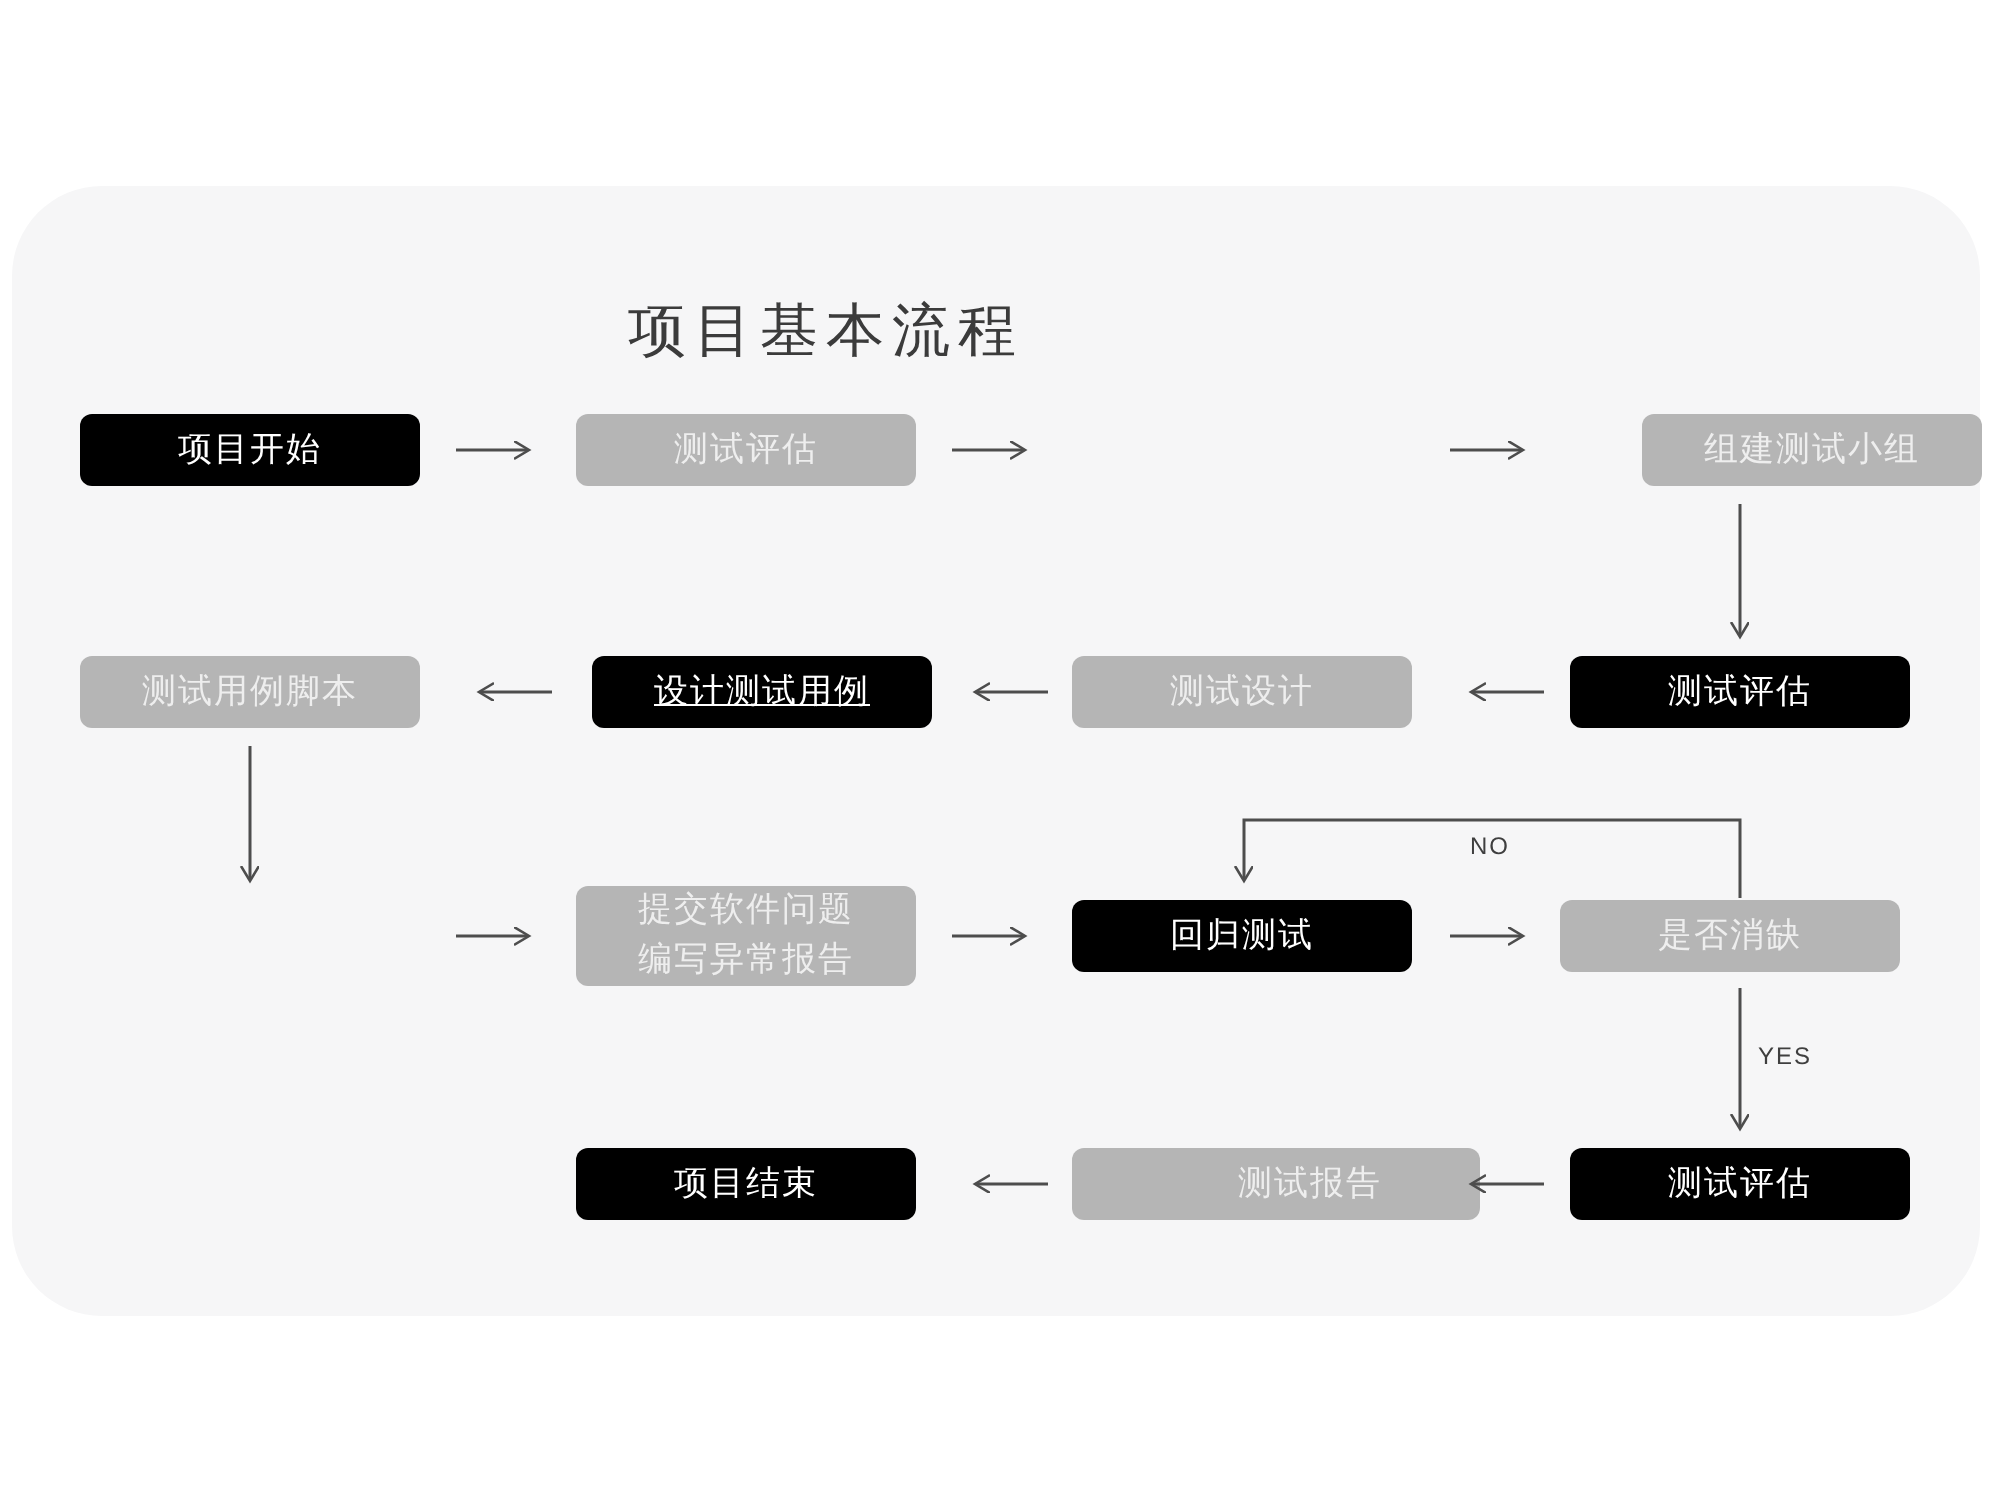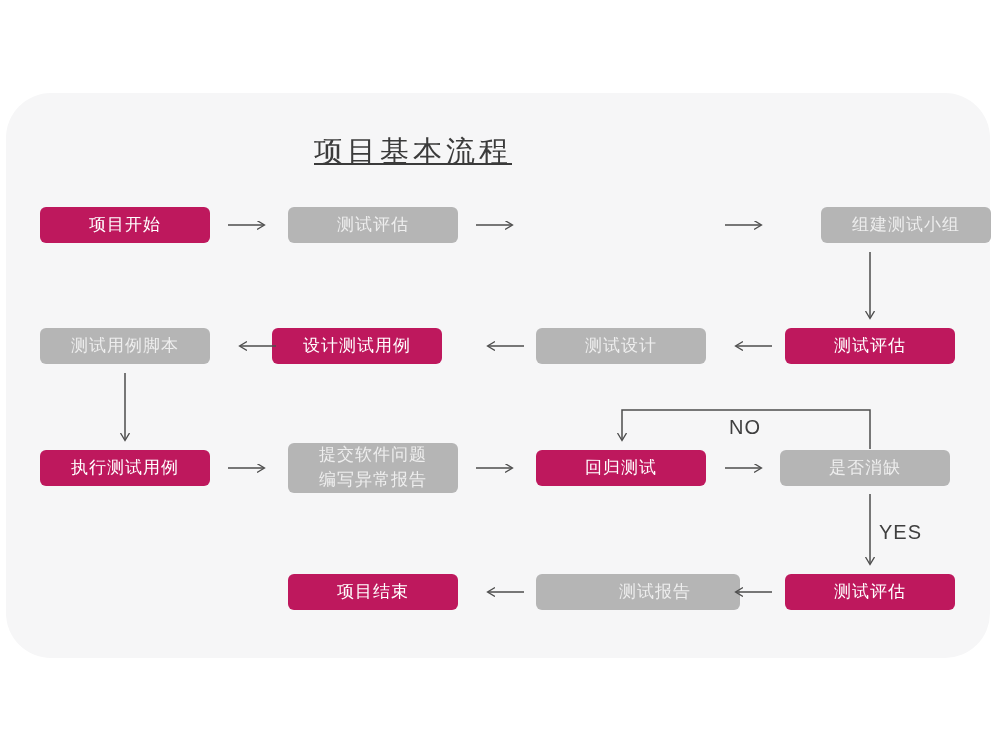"项目基本流程" .title { text-decoration: underline -> none; top: 132px -> 146px }
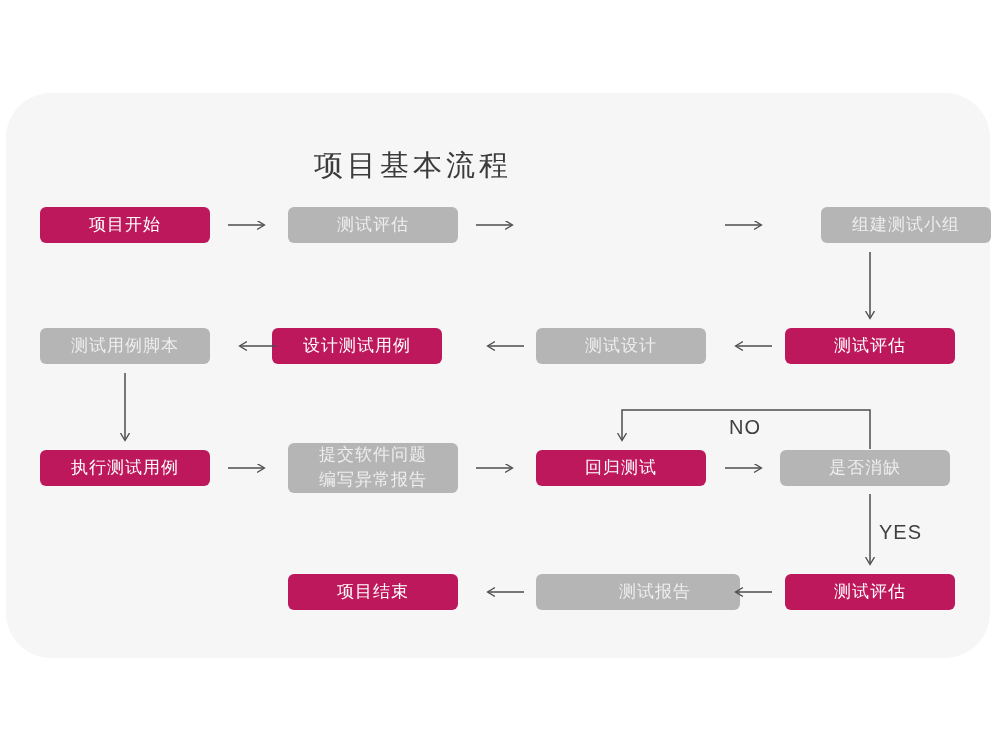"项目开始" .node.purple { background: #be185d -> #000000 }
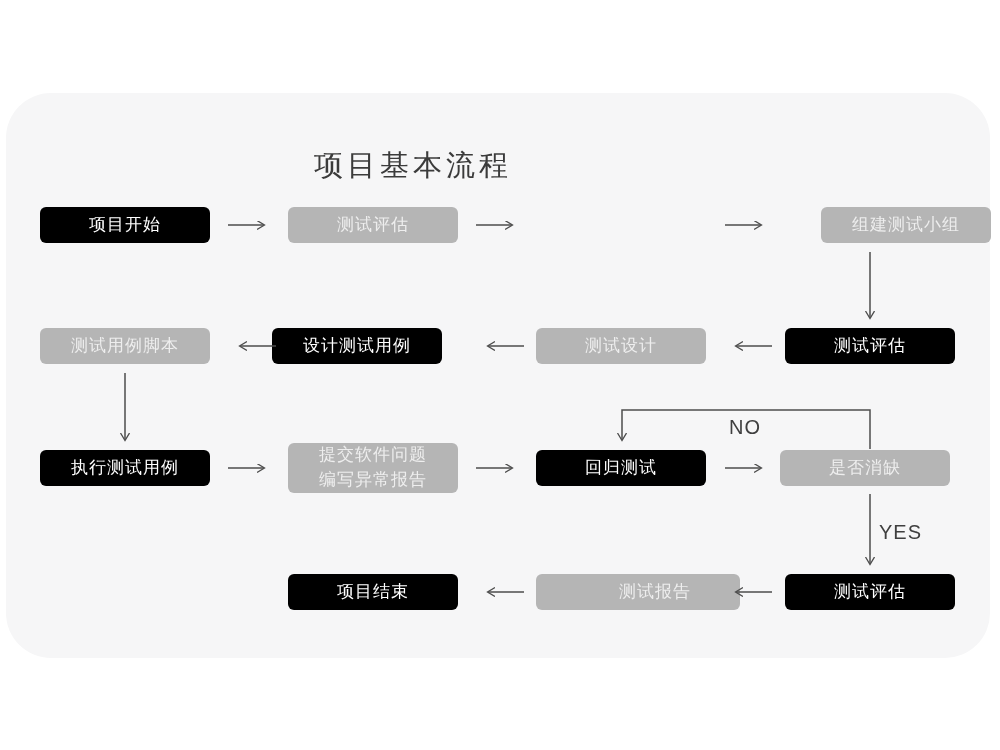"设计测试用例" #n-case-design { left: 272px -> 296px; text-decoration: none -> underline }
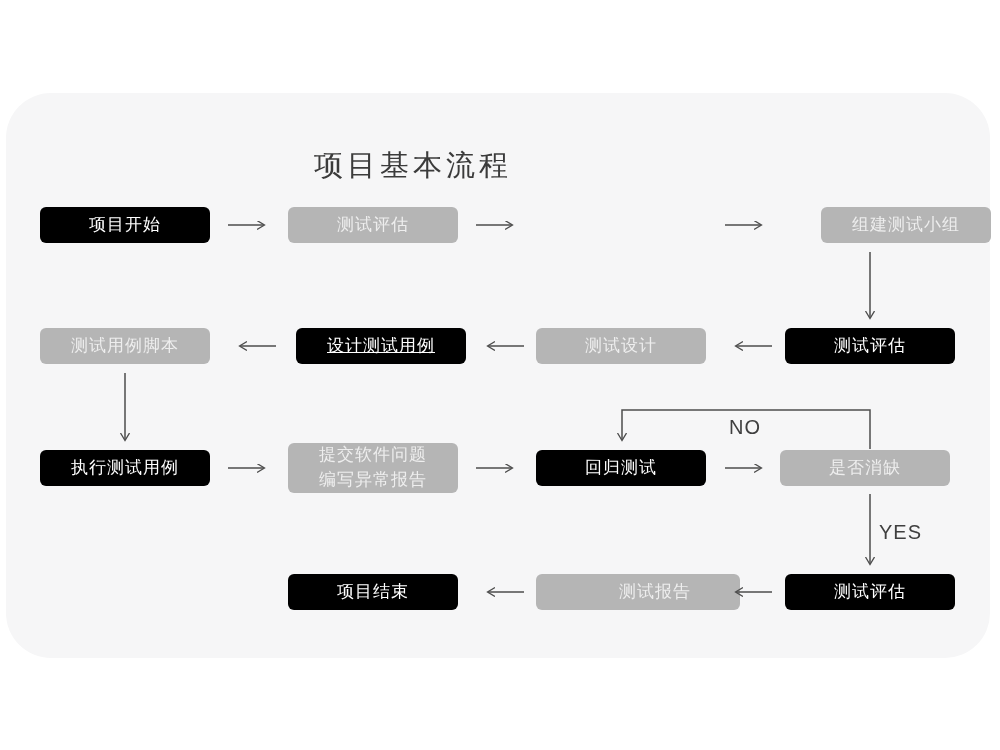"NO" .edge-label { font-size: 20px -> 12px }
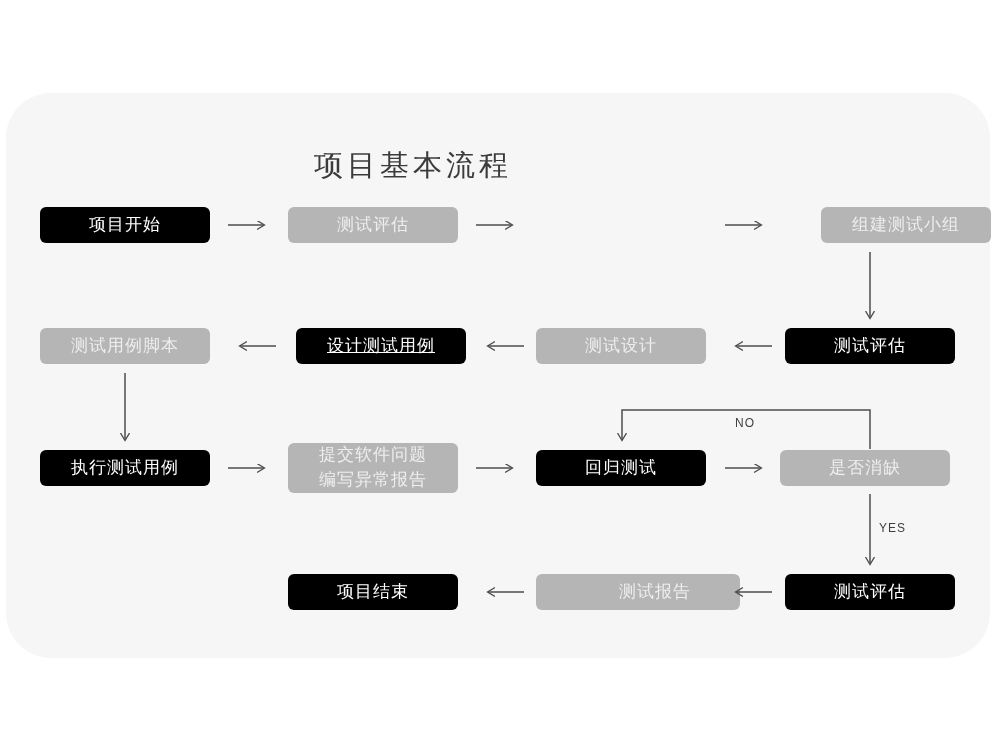"执行测试用例" div.node { html: <div>执行测试用例</div> -> none }
